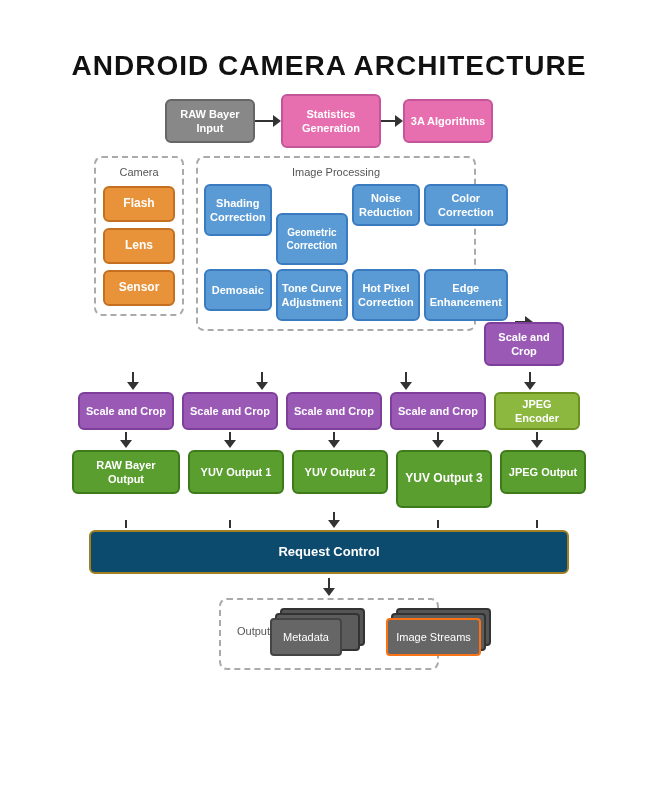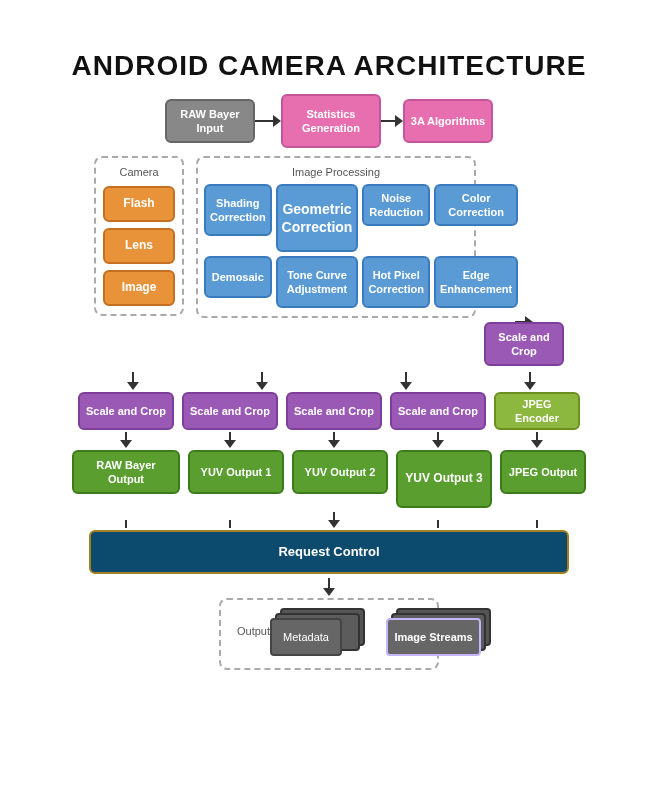"Geometric Correction" div.box { font-size: 14px -> 10px; height: 68px -> 52px; margin-top: none -> 29px }
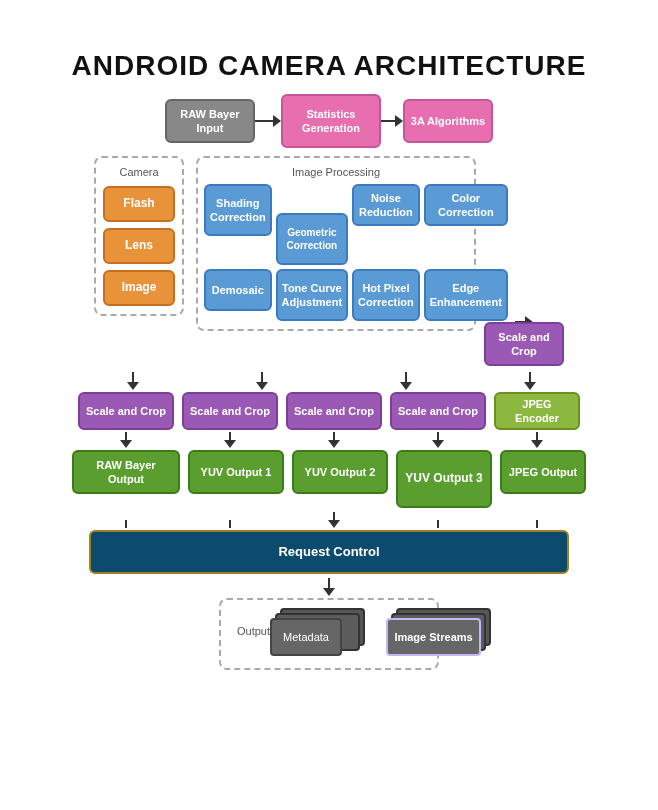"Image" div.box { text: Image -> Sensor }
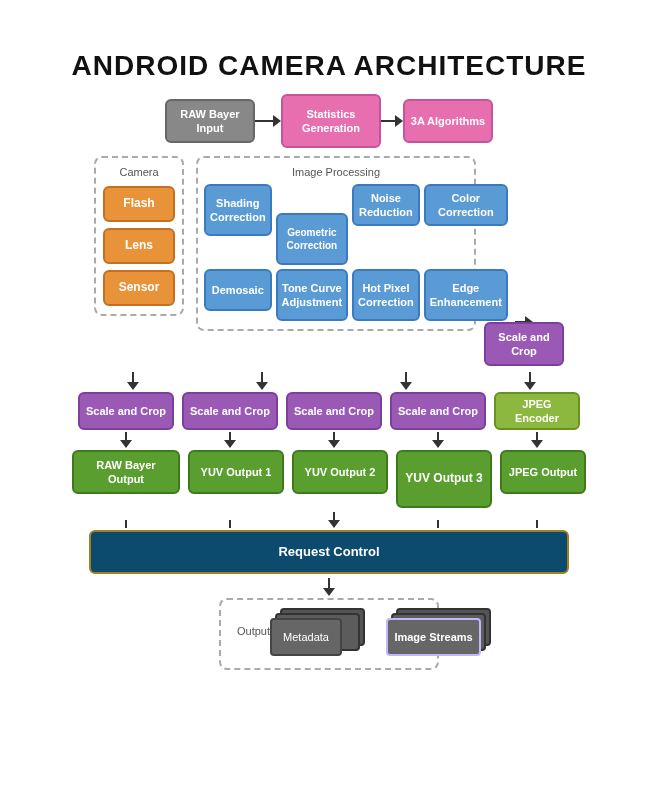"Image Streams" div { border: 2px solid #c4b5fd -> 2px solid #f97316; font-weight: bold -> normal }
